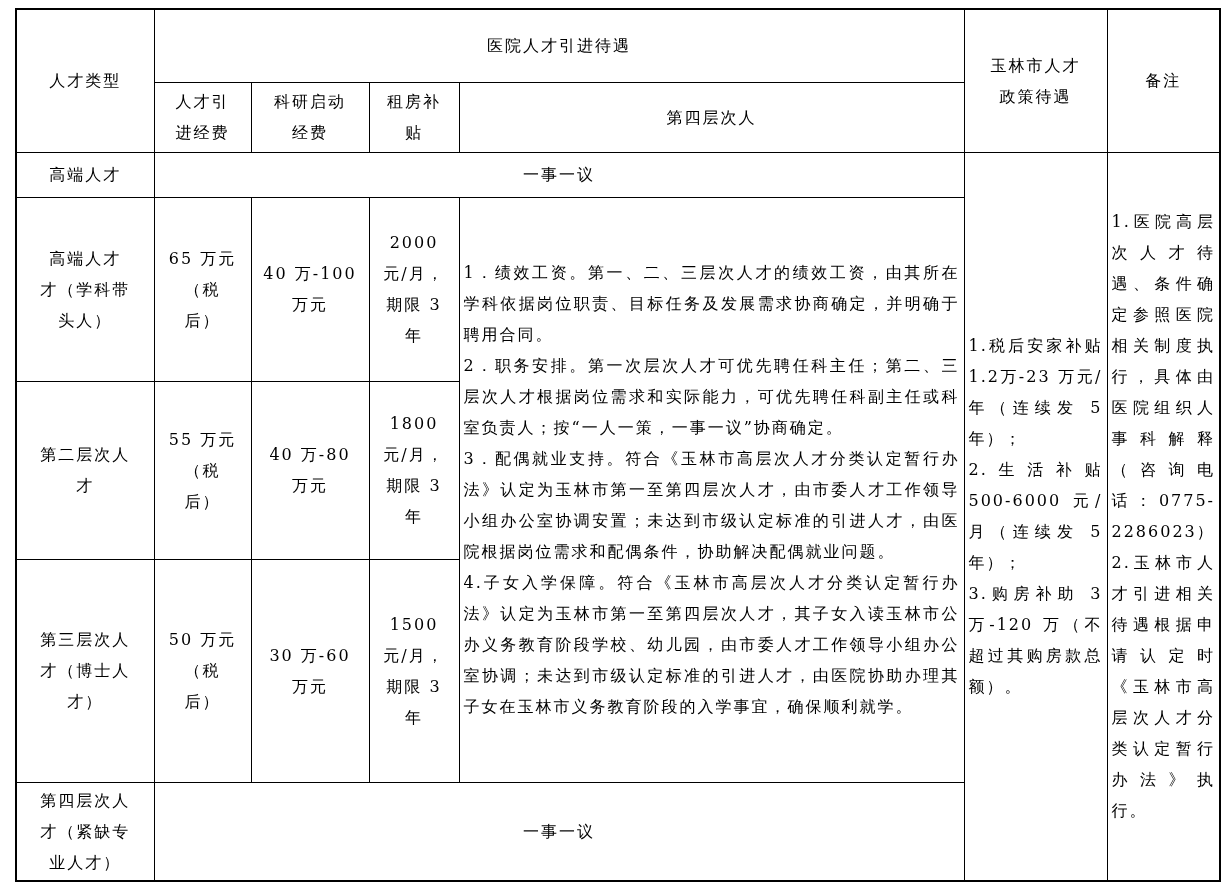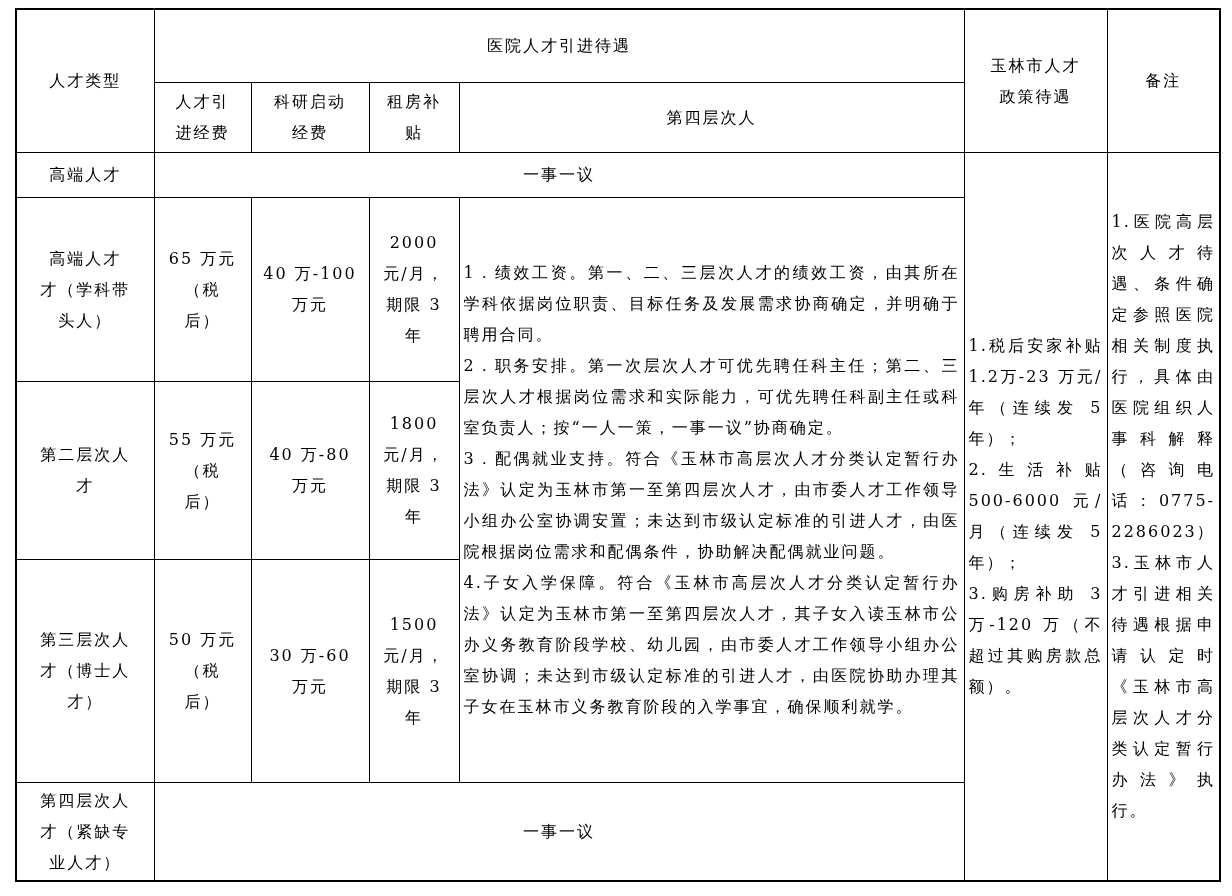"3.玉林市人才引进相关待遇根据申请认定时《玉林市高层次人才分类认定暂行办法》执行" div.t-item { text: 3 -> 2 }
